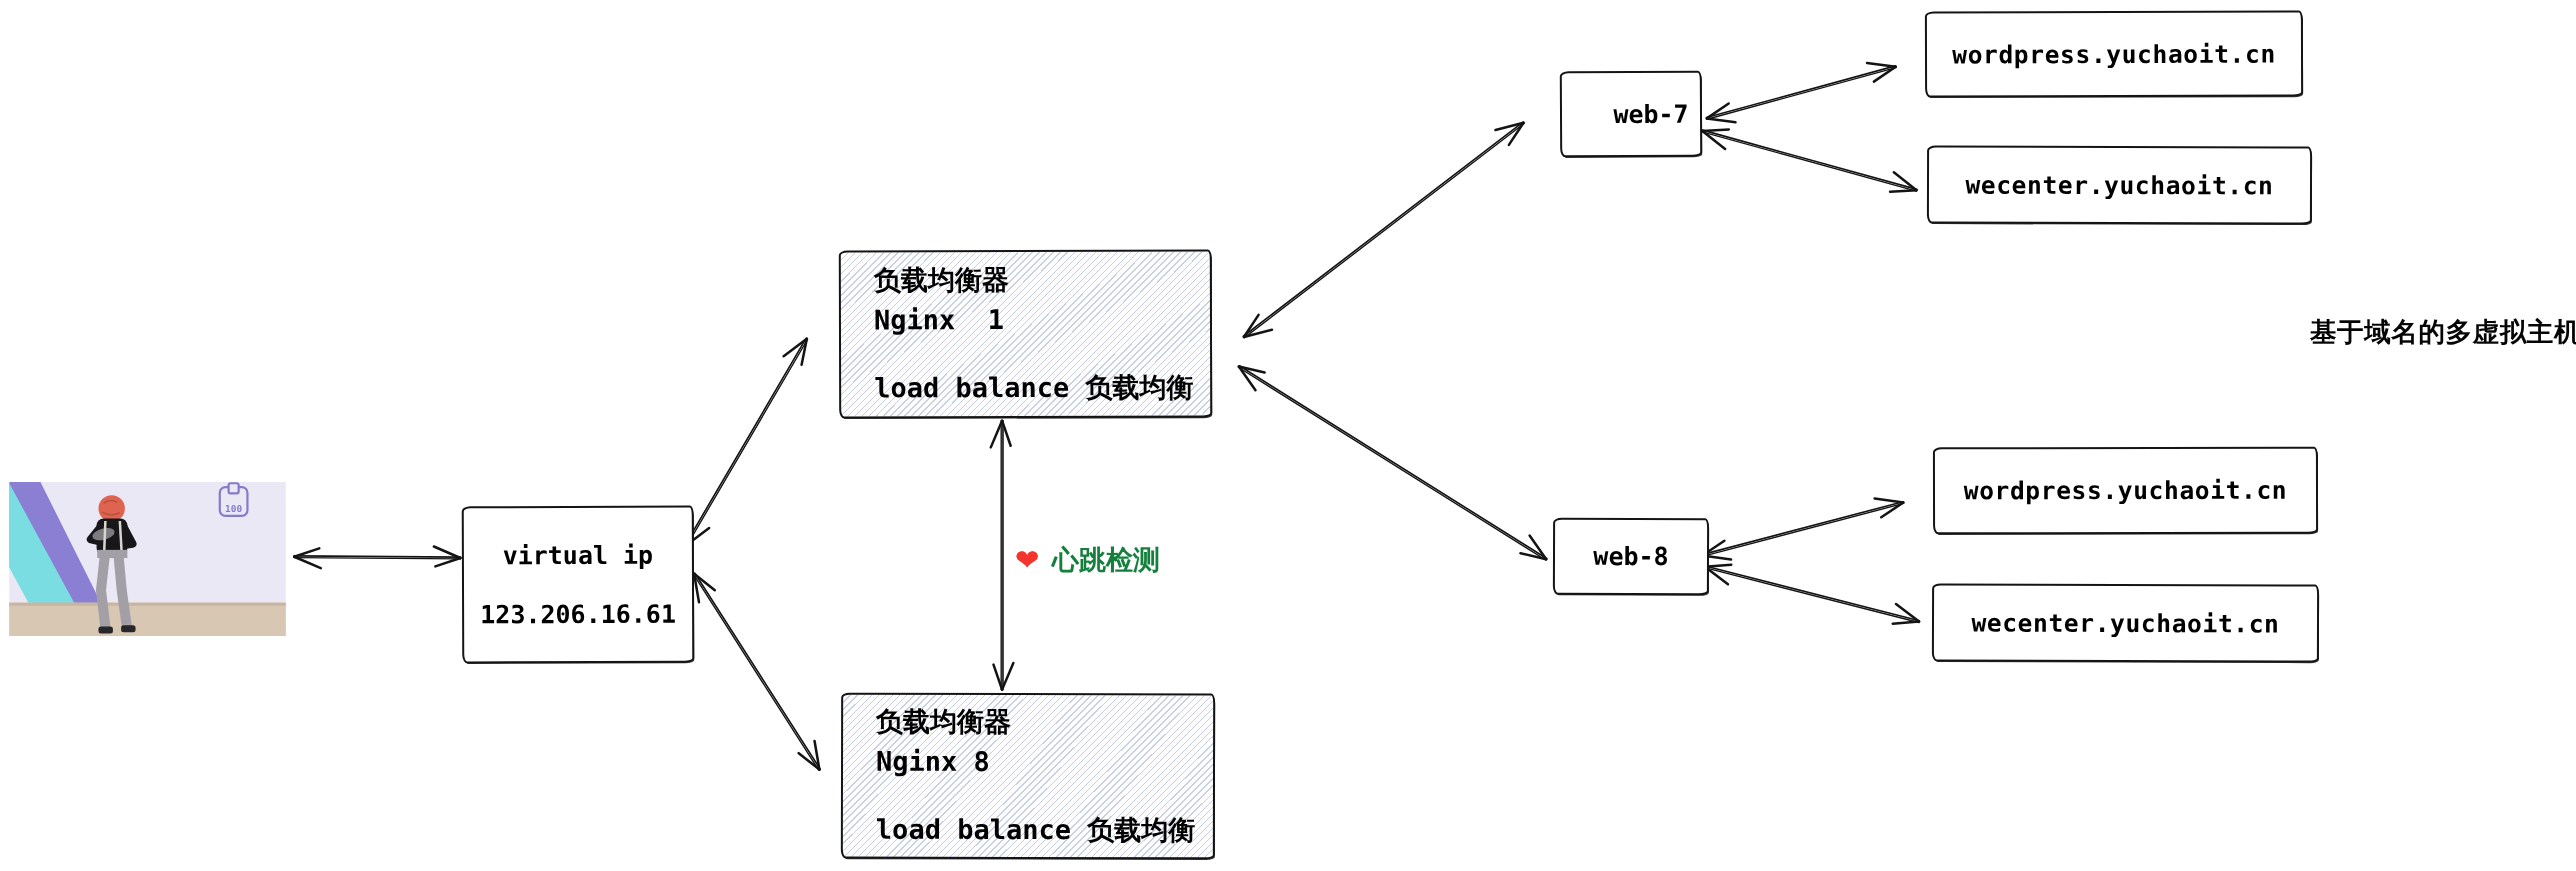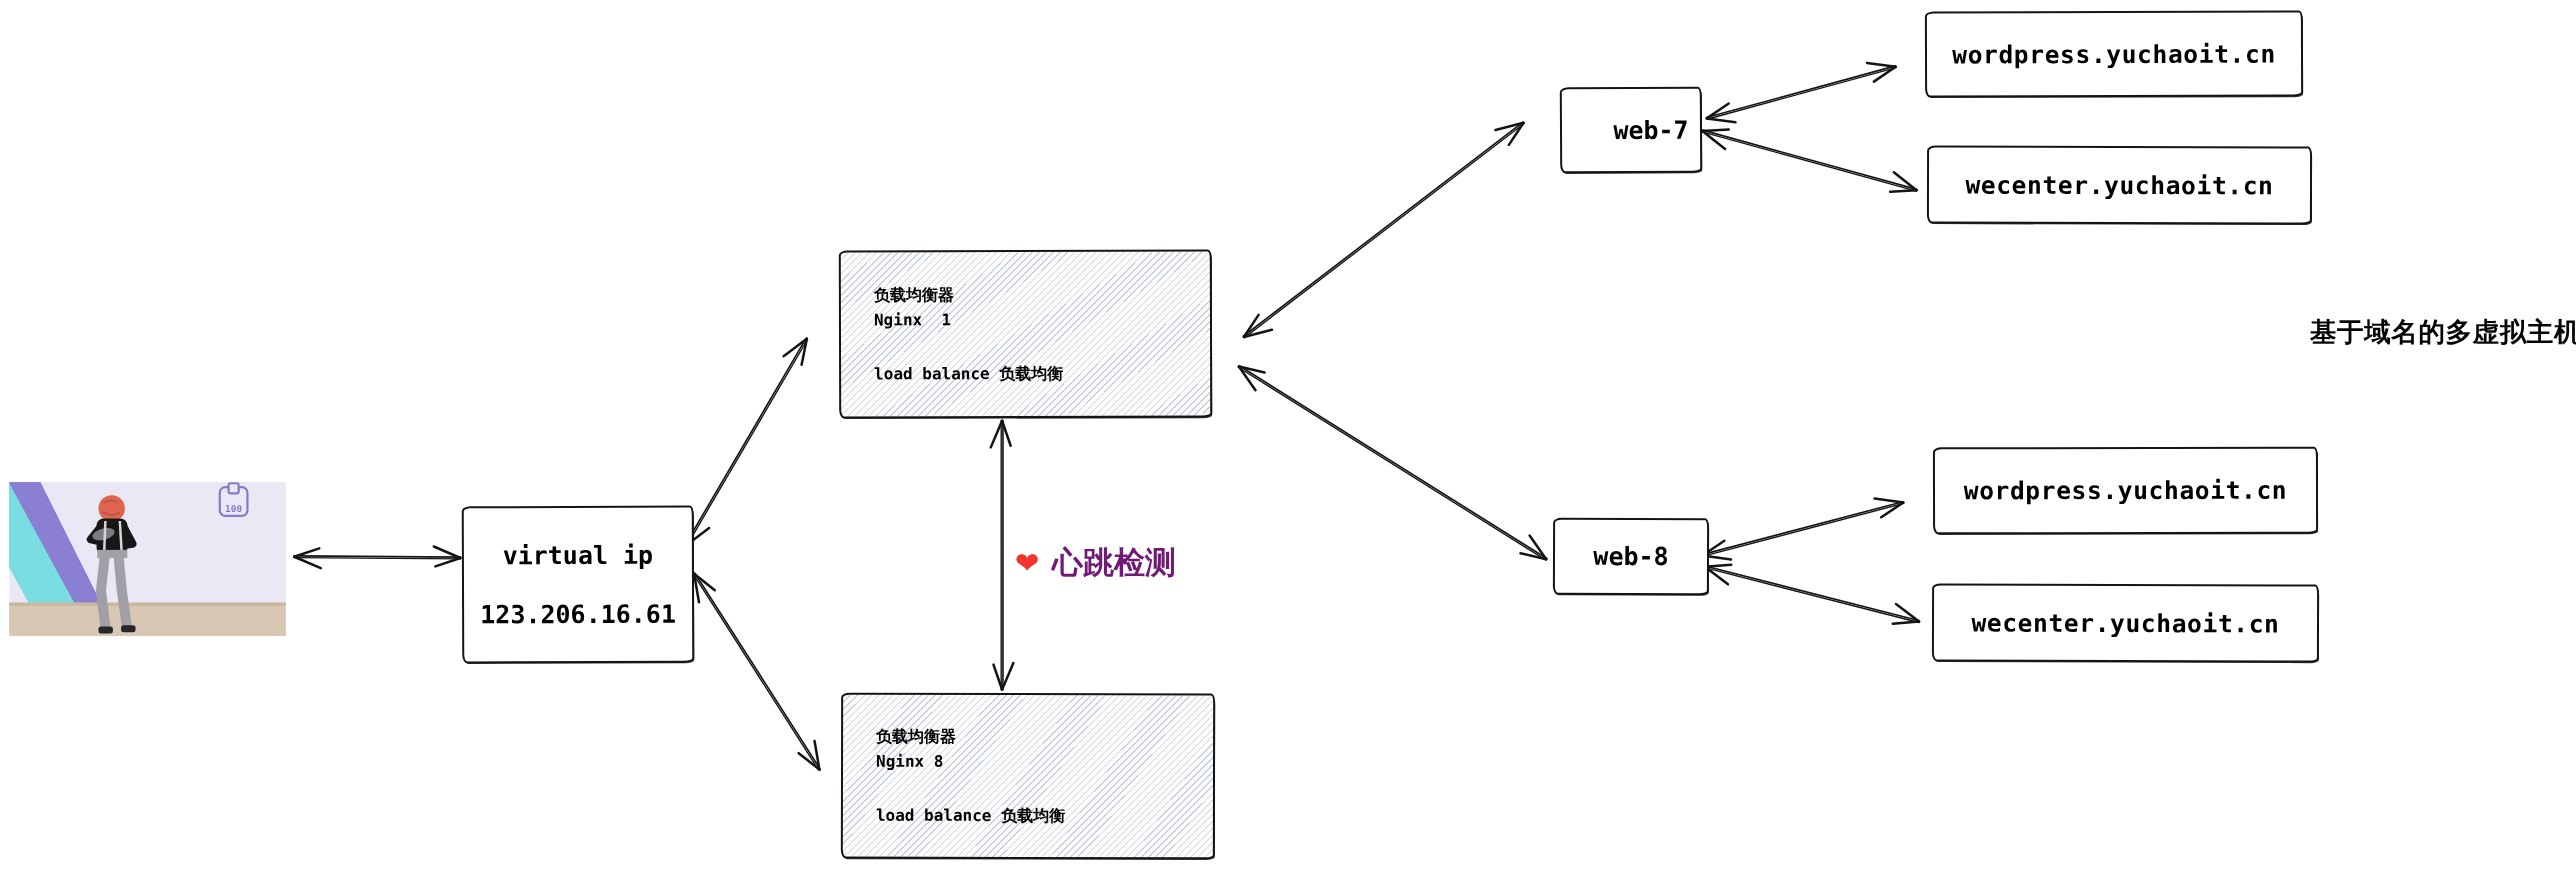"web-7" div.box { top: 87px -> 71px }
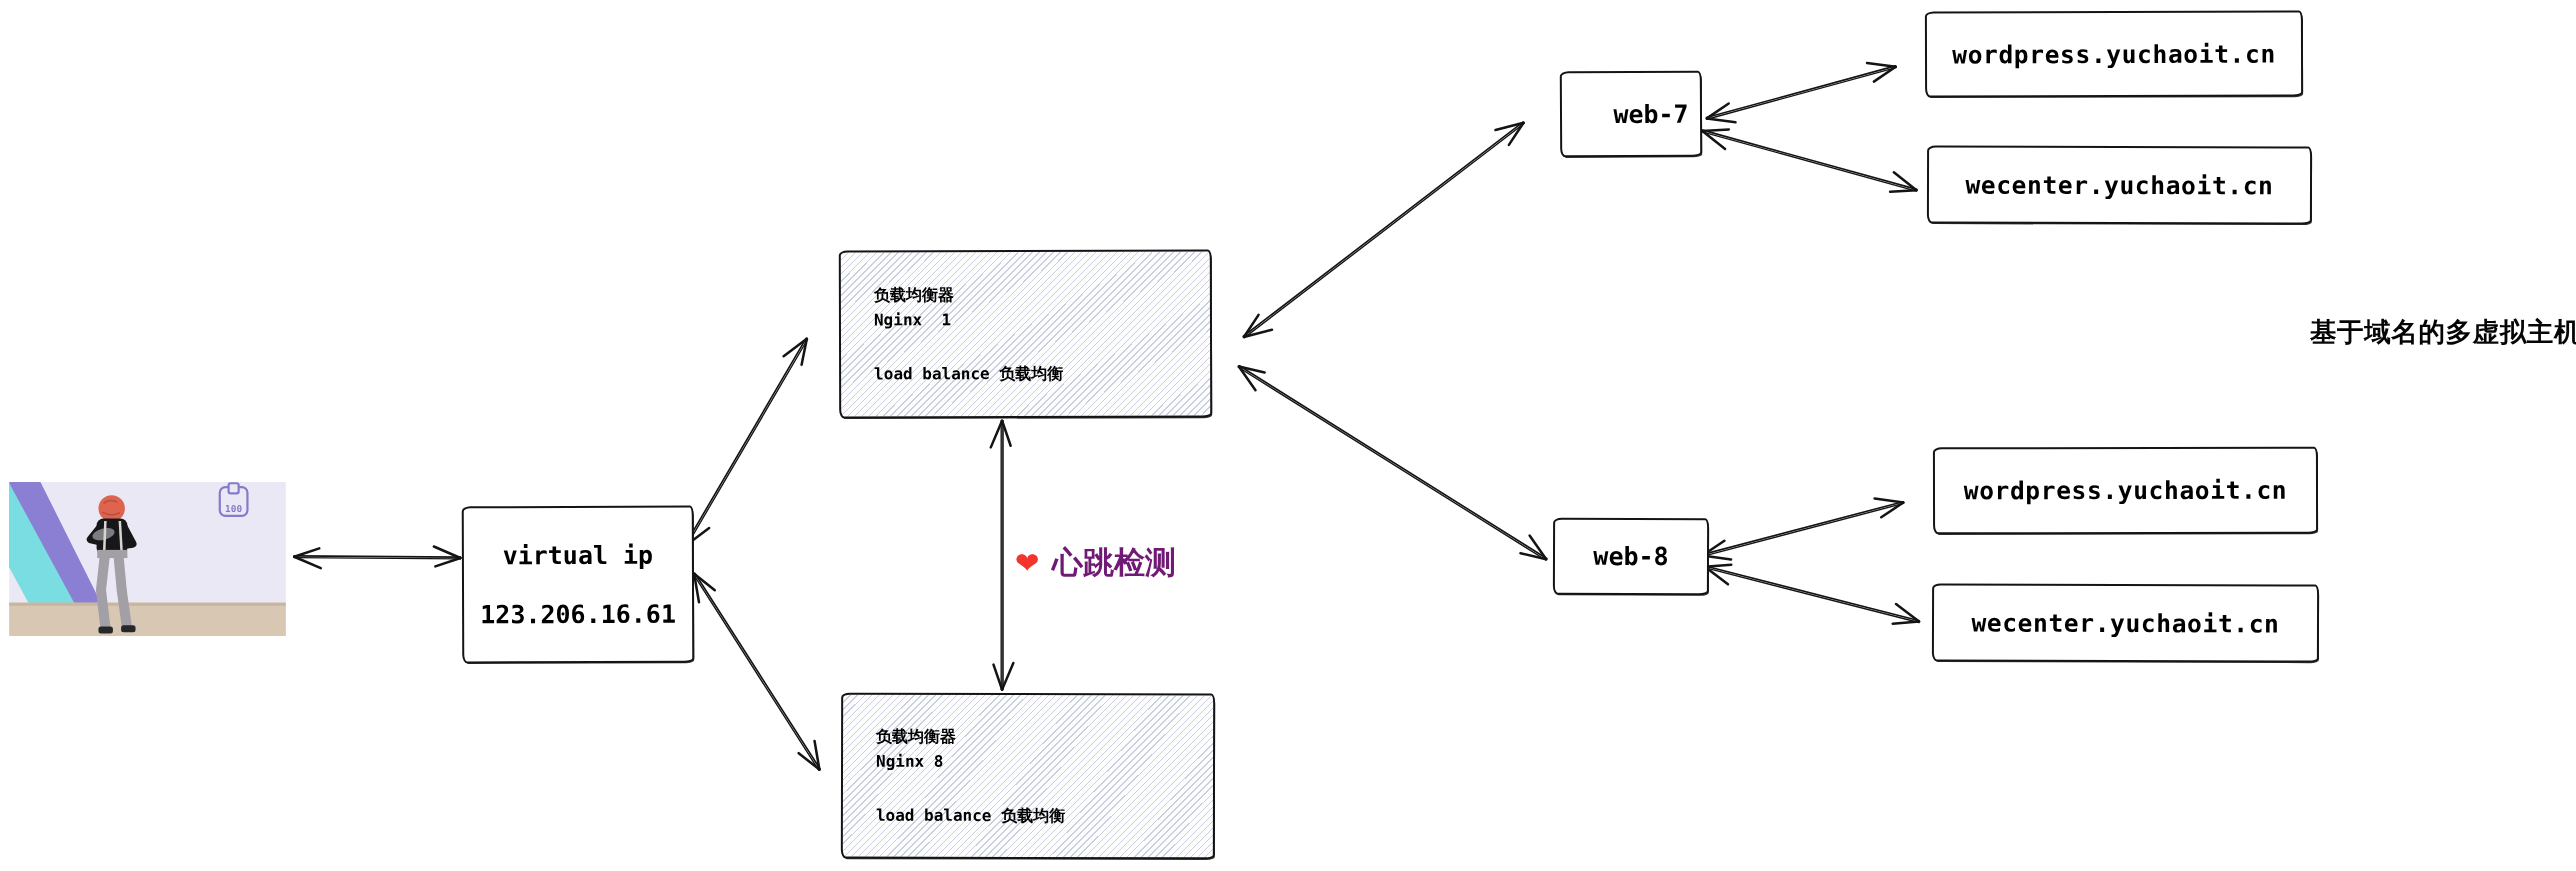"负载均衡器" .nginx-box .ln { font-size: 16px -> 27px }
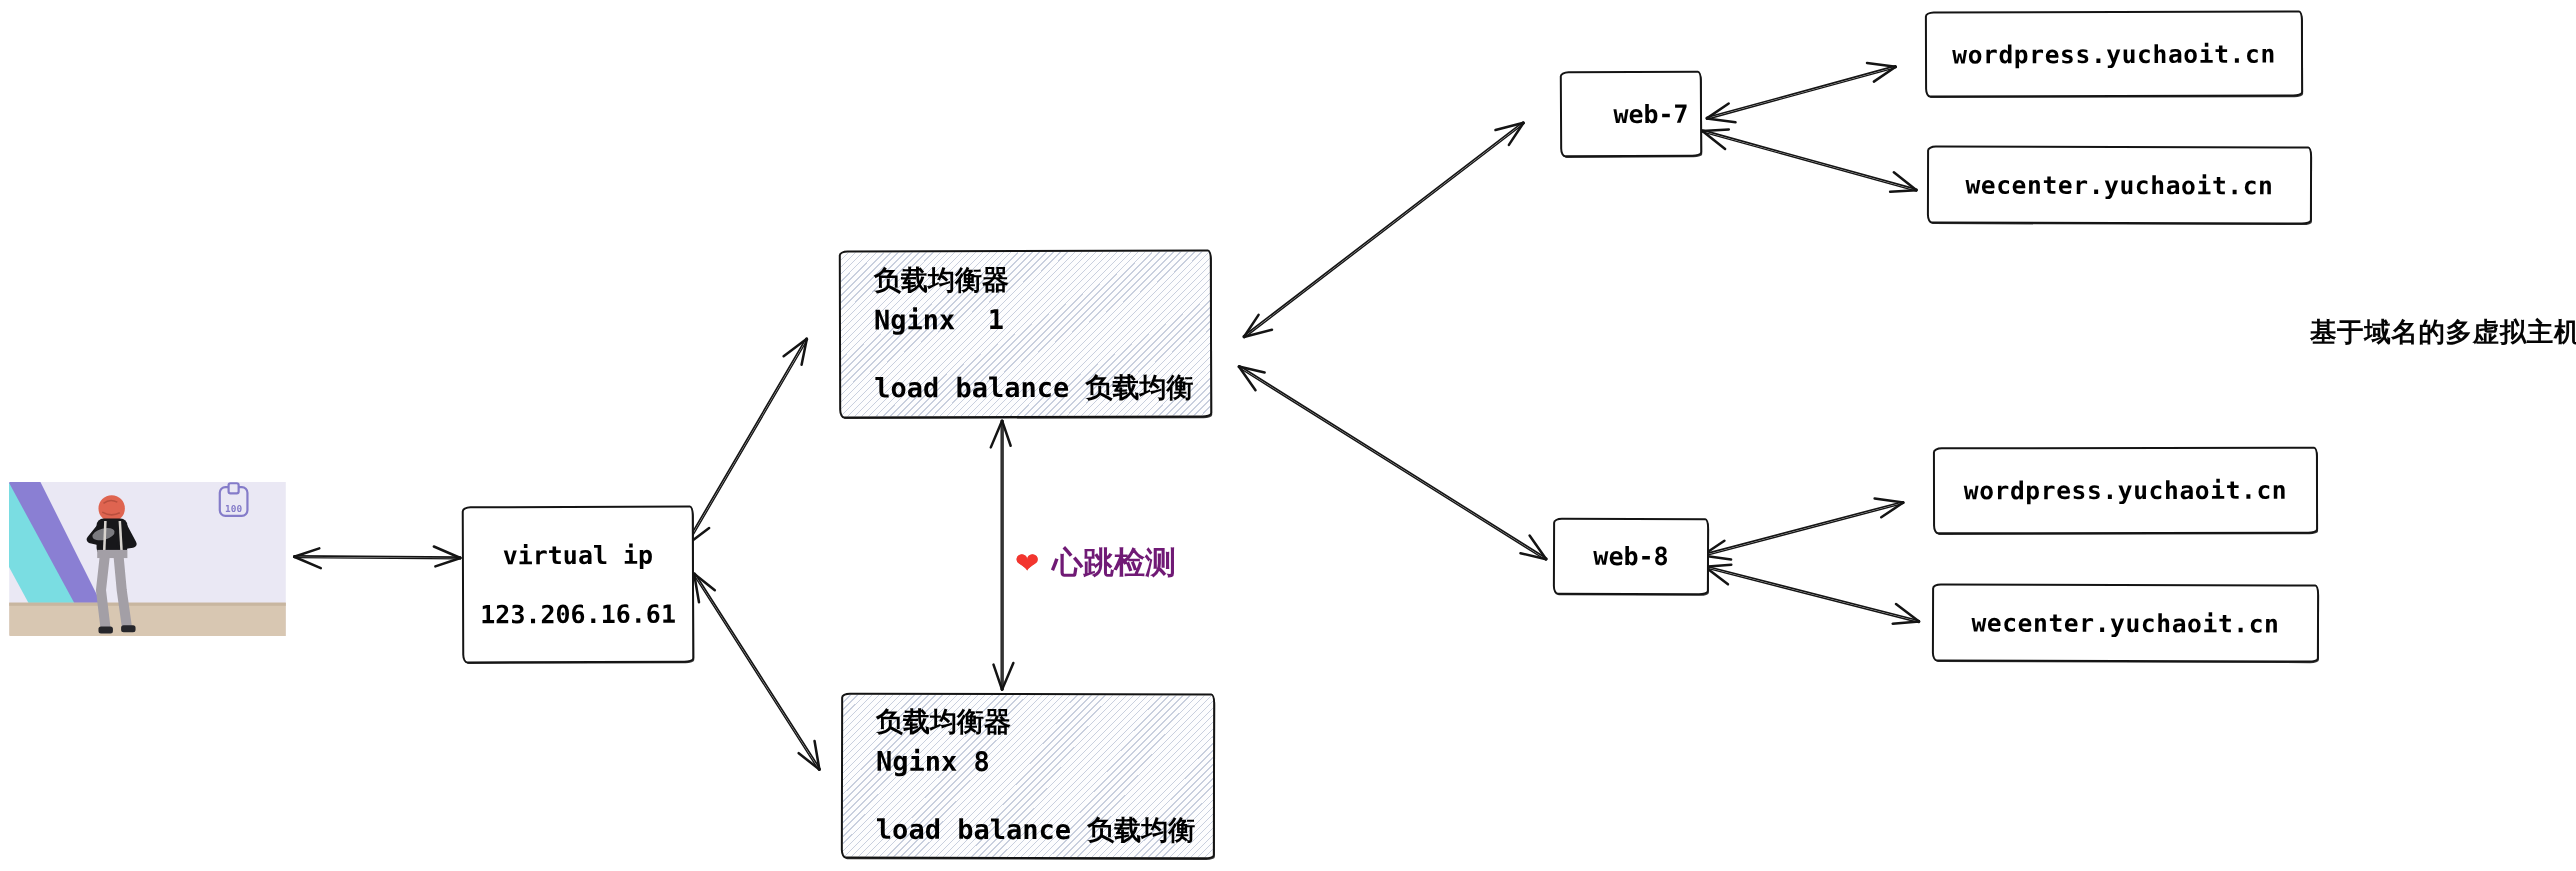"心跳检测" .hb-label { color: #701a75 -> #15803d; font-size: 31px -> 27px }
